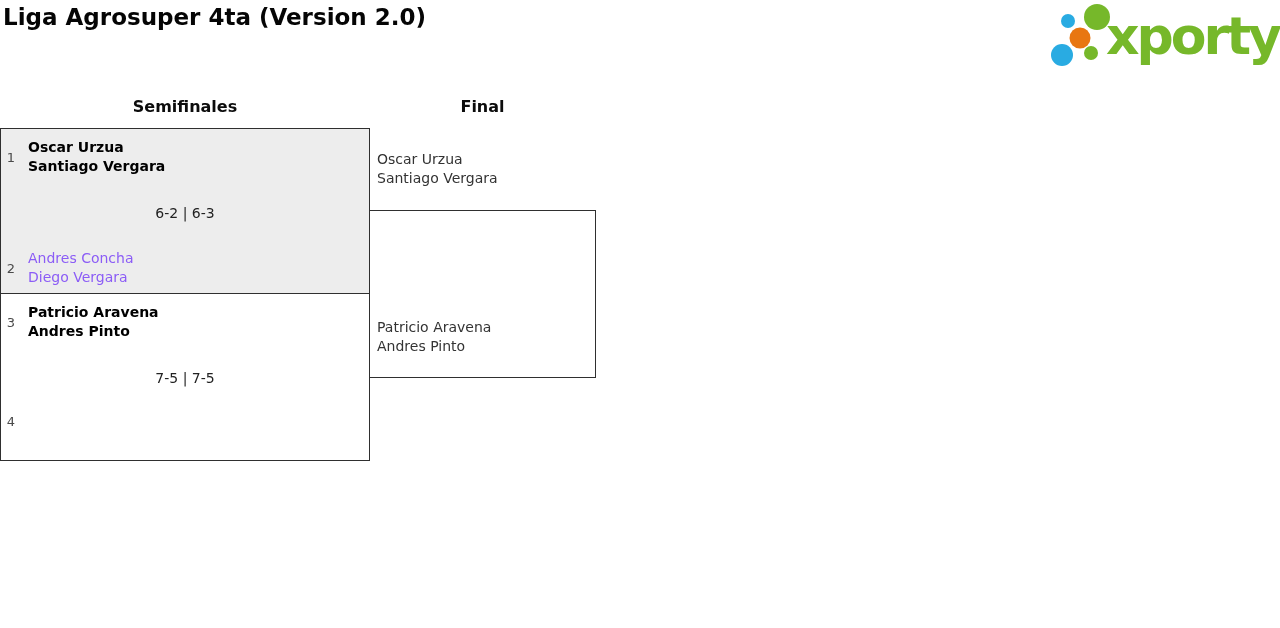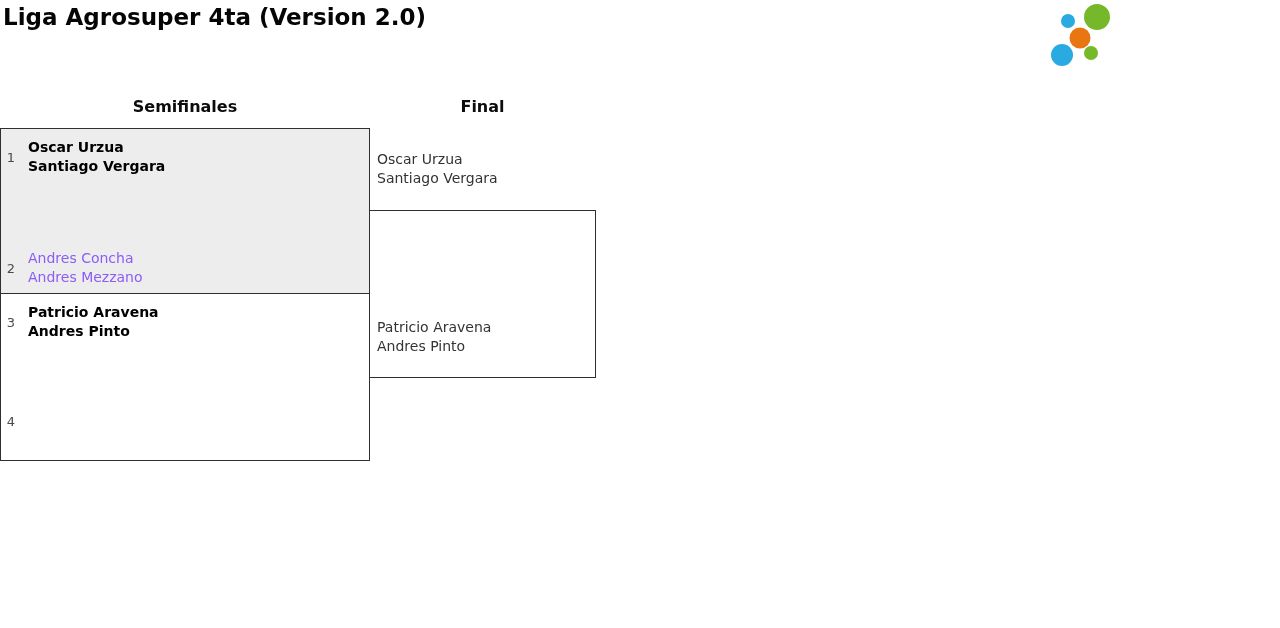"xporty" div.wordmark { html: none -> <div>xporty</div> }
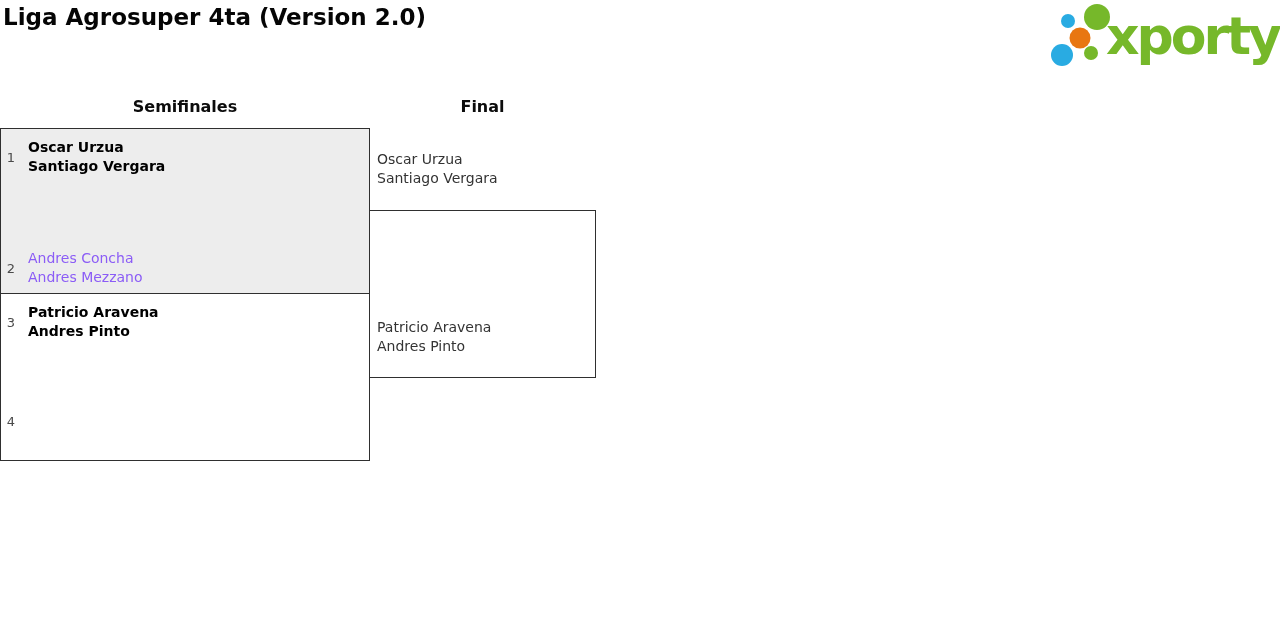"6-2 | 6-3" div.score { html: none -> <div>6-2 | 6-3</div> }
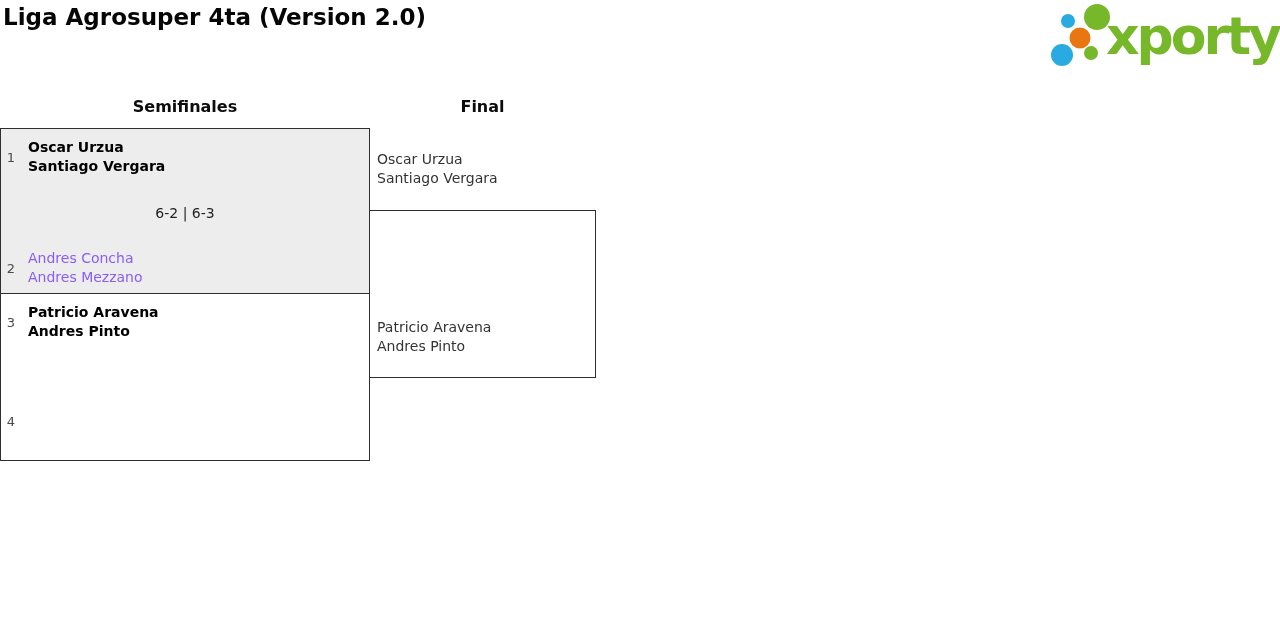"Andres Mezzano" div { text: Andres Mezzano -> Diego Vergara }
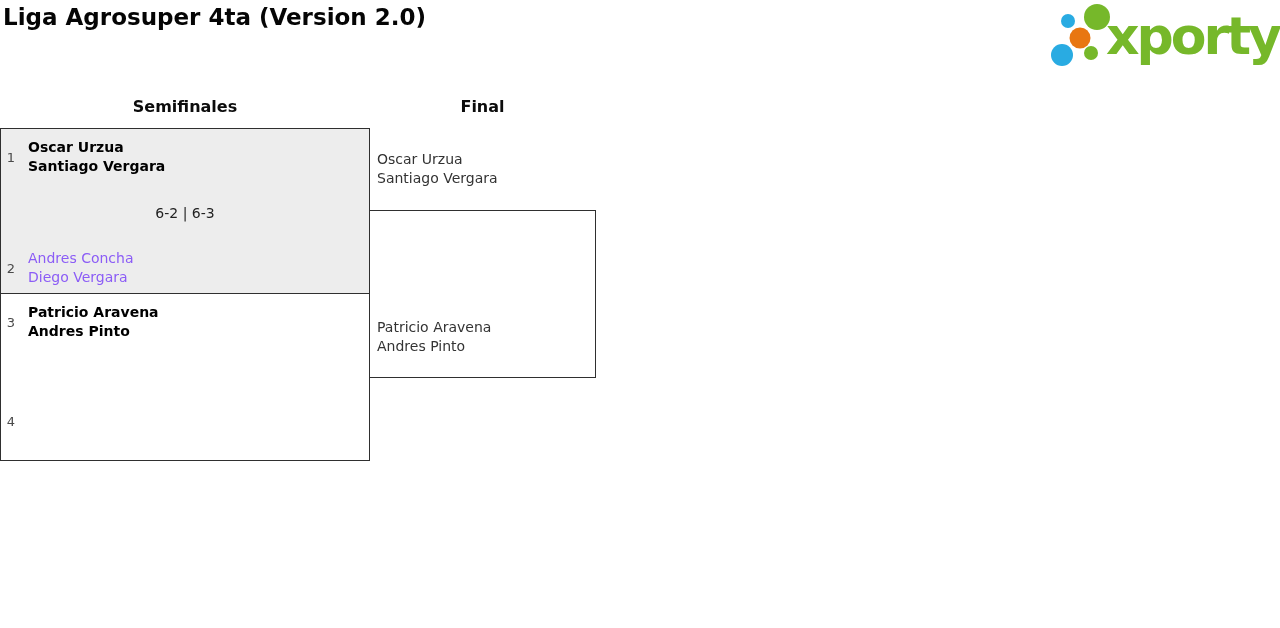"7-5 | 7-5" div.score { html: none -> <div>7-5 | 7-5</div> }
